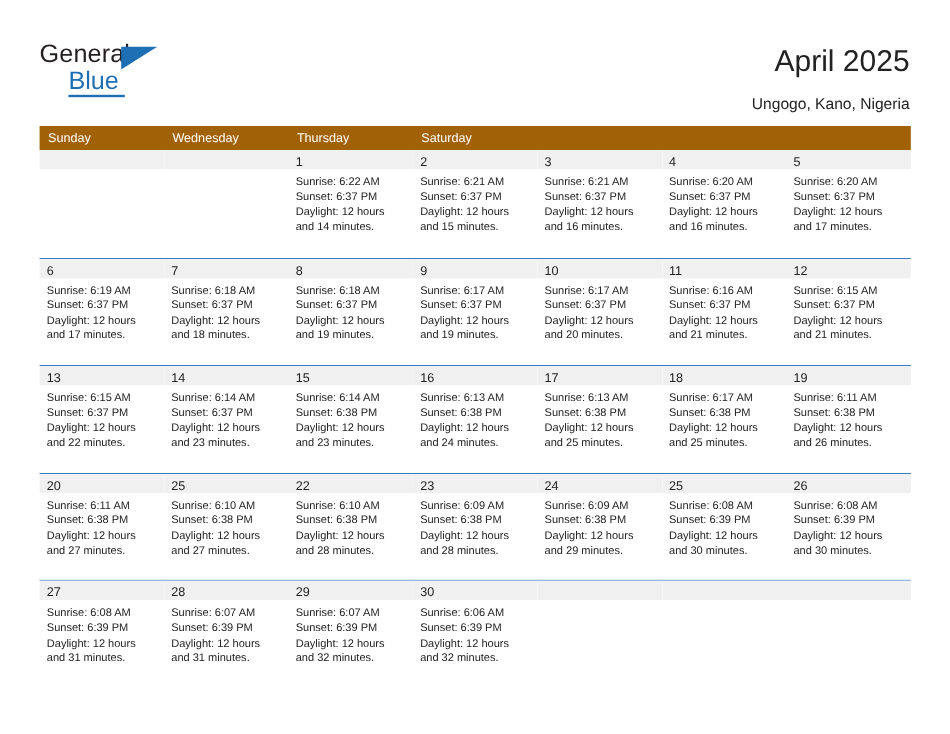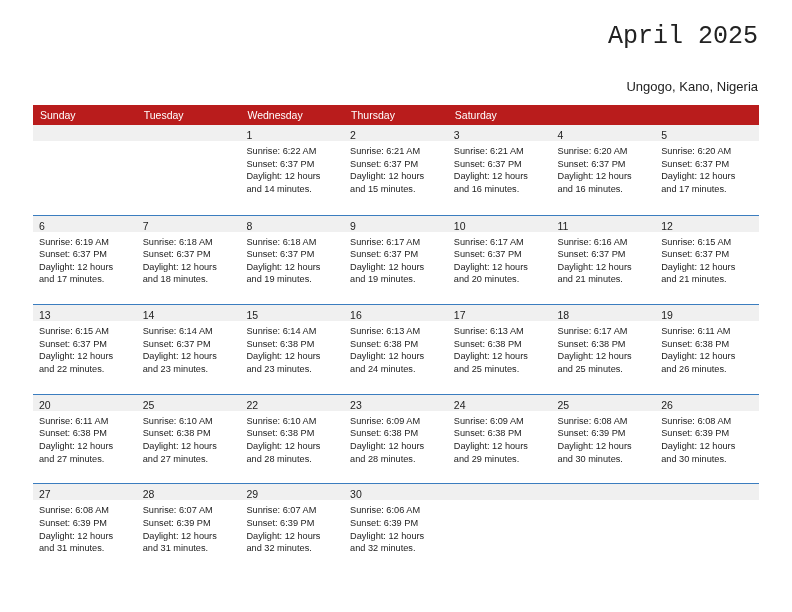"General" div.logo { html: none -> <div> <span>General</span> <span></span> <span>Blue</span> <span></span> </div> }
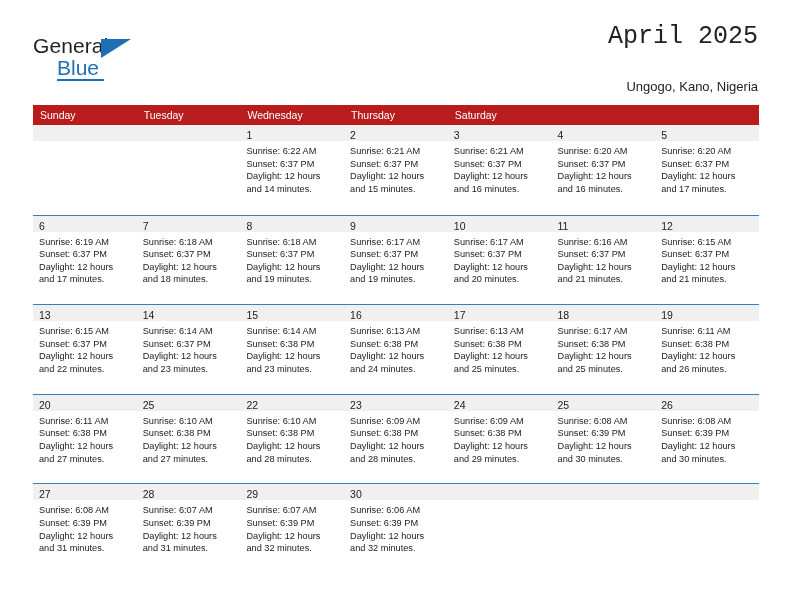"April 2025" .title { font-family: Liberation Mono, monospace -> Liberation Sans, sans-serif; top: 22px -> 37px }
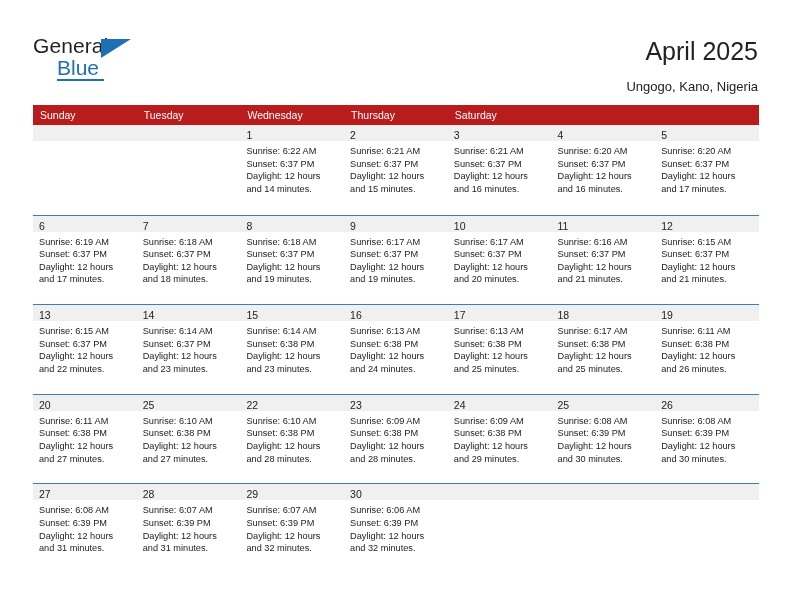"Sunday" .dow-row { background: #b91c1c -> #a16207 }
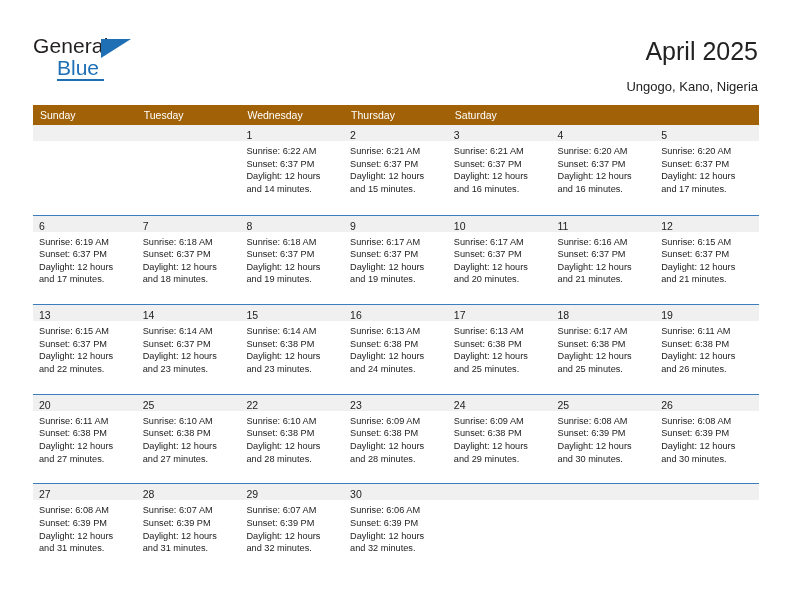"Tuesday" div.dow-cell { html: <div>Tuesday</div> -> none }
